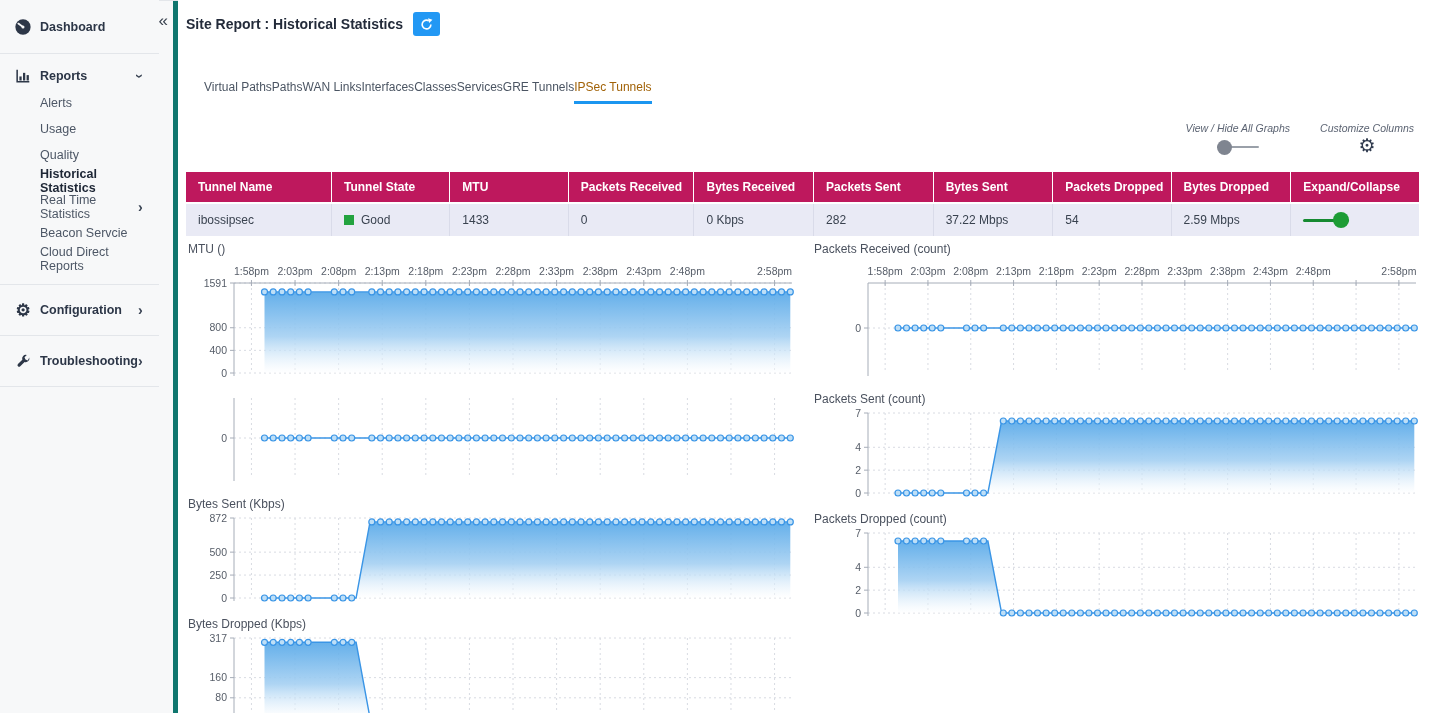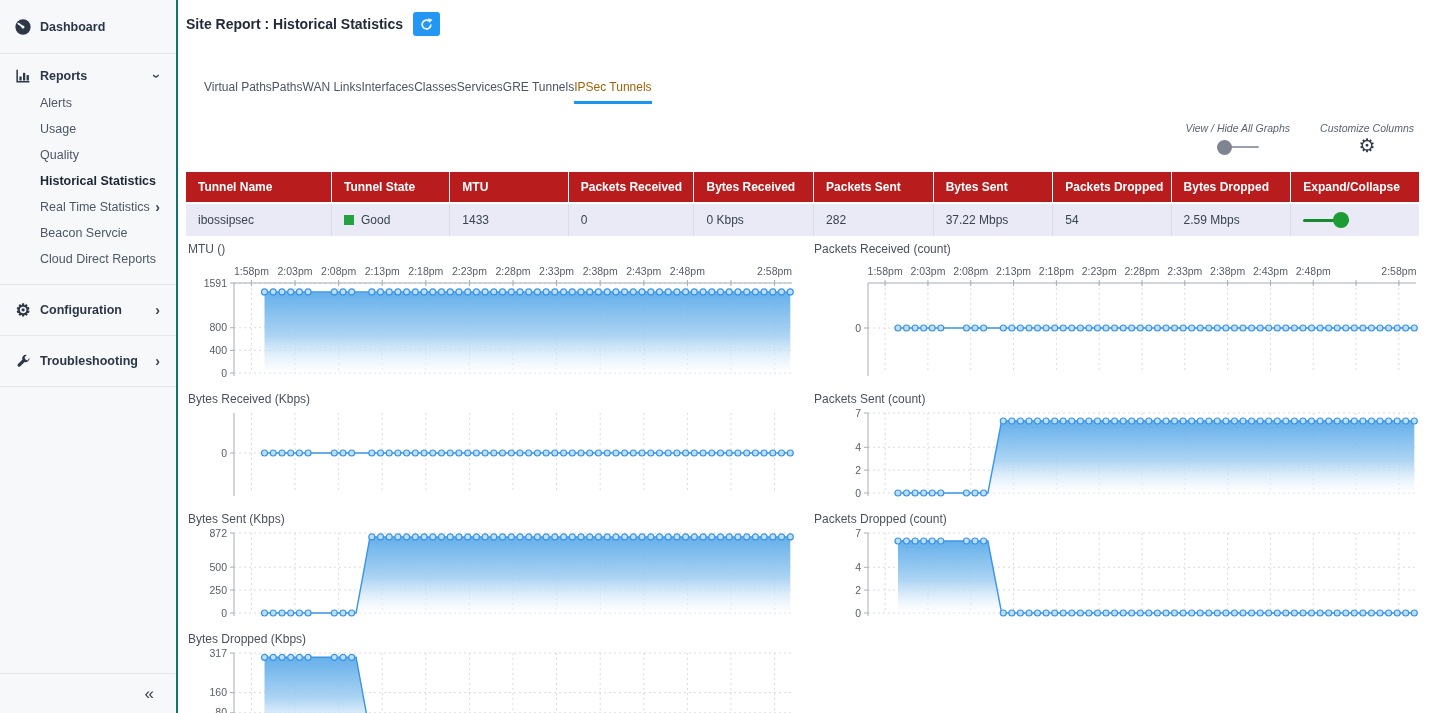"Dashboard" .sidebar { border-right: 2px solid #0f766e -> 5px solid #0f766e; flex-direction: column -> none }
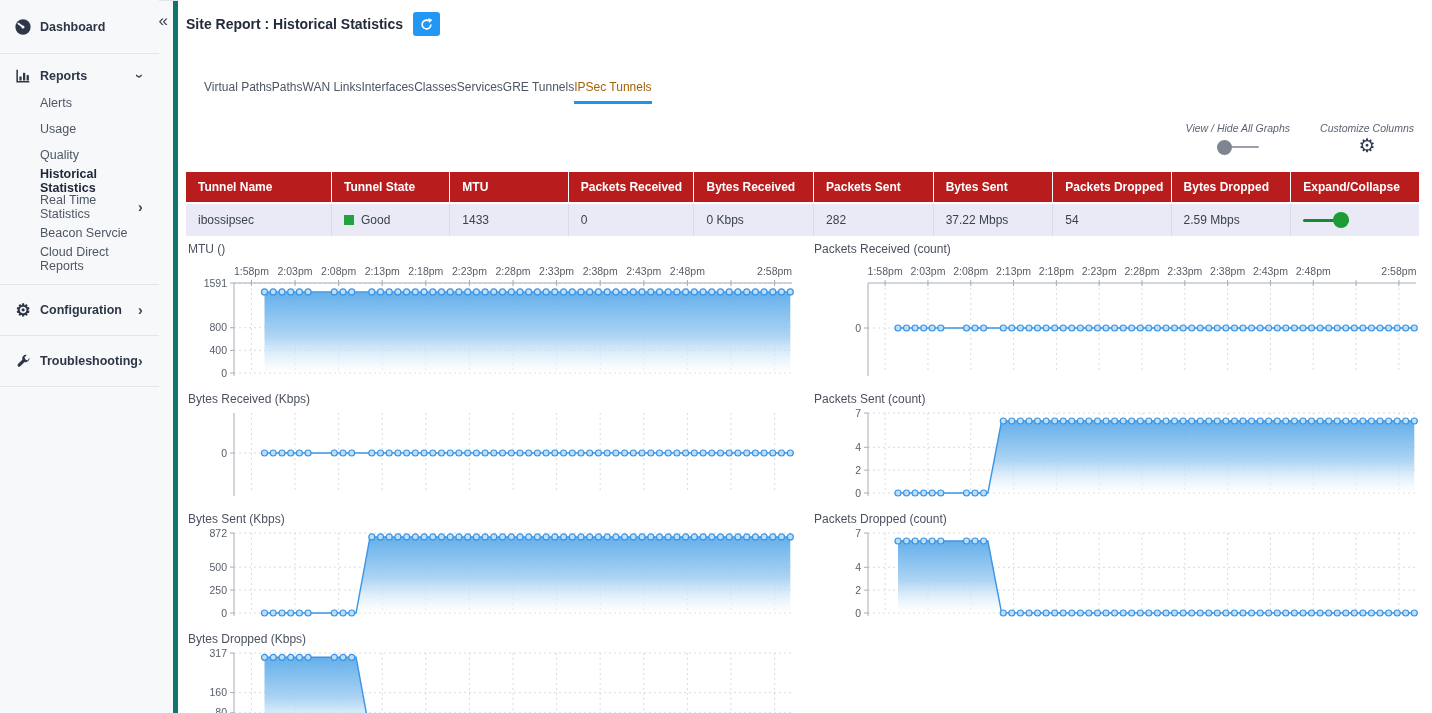"Tunnel Name" .data-table th { background: #b91c1c -> #be185d }
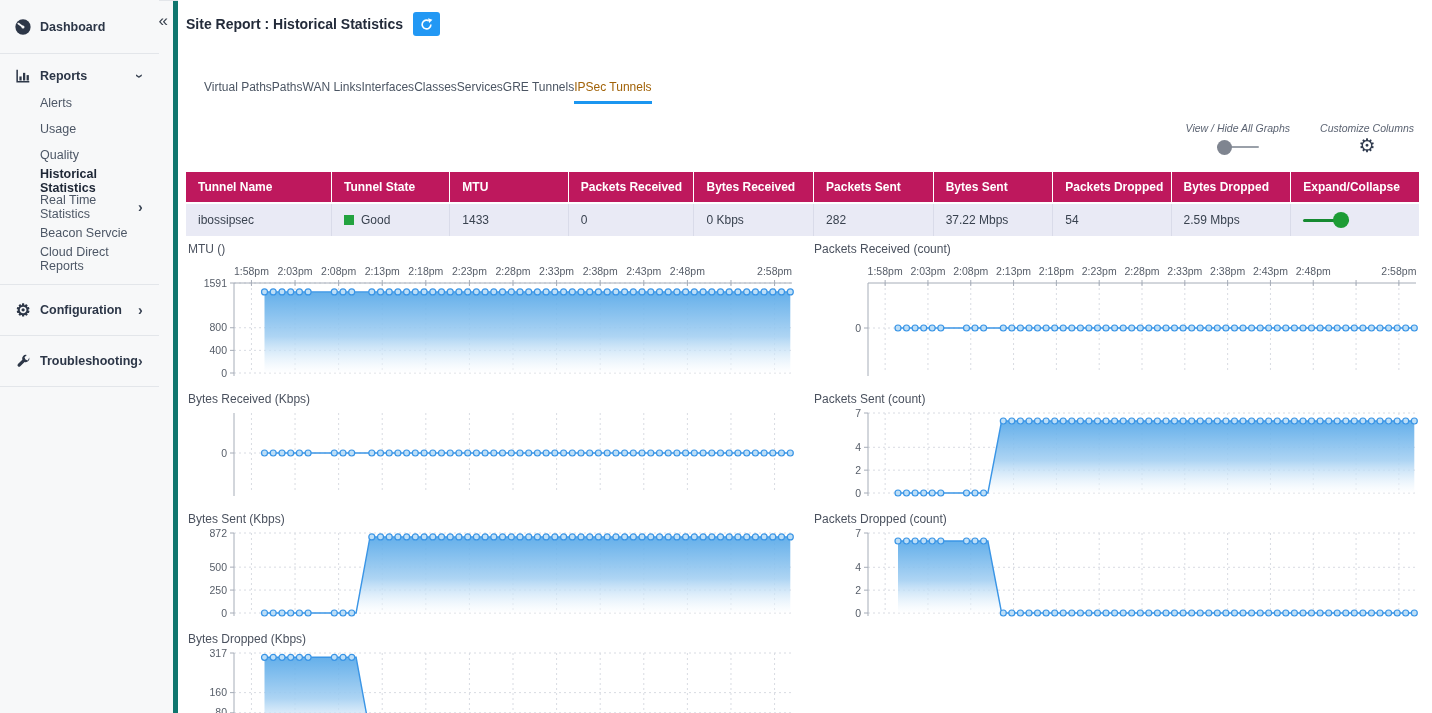"Bytes Received (Kbps)" div.chart-title { html: <div>Bytes Received (Kbps)</div> -> none }
